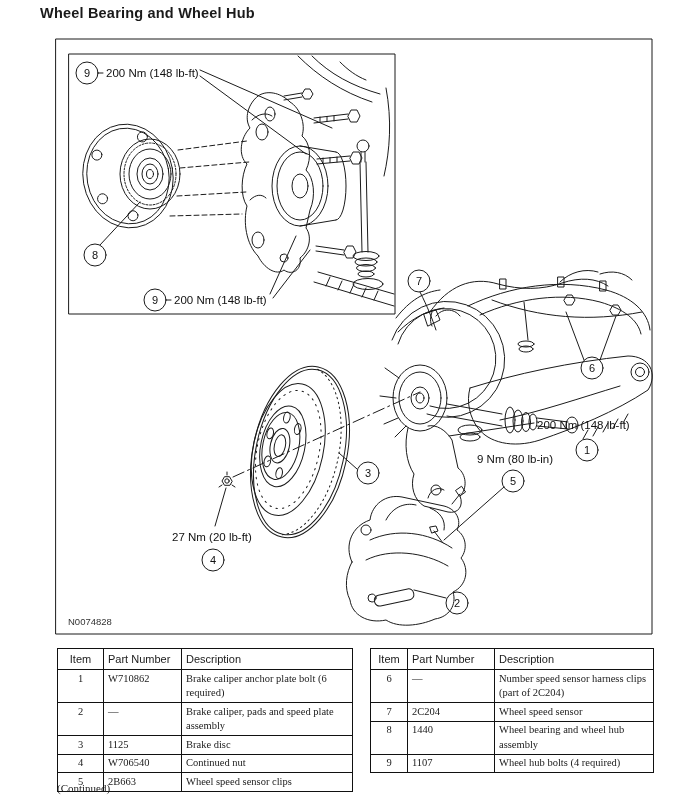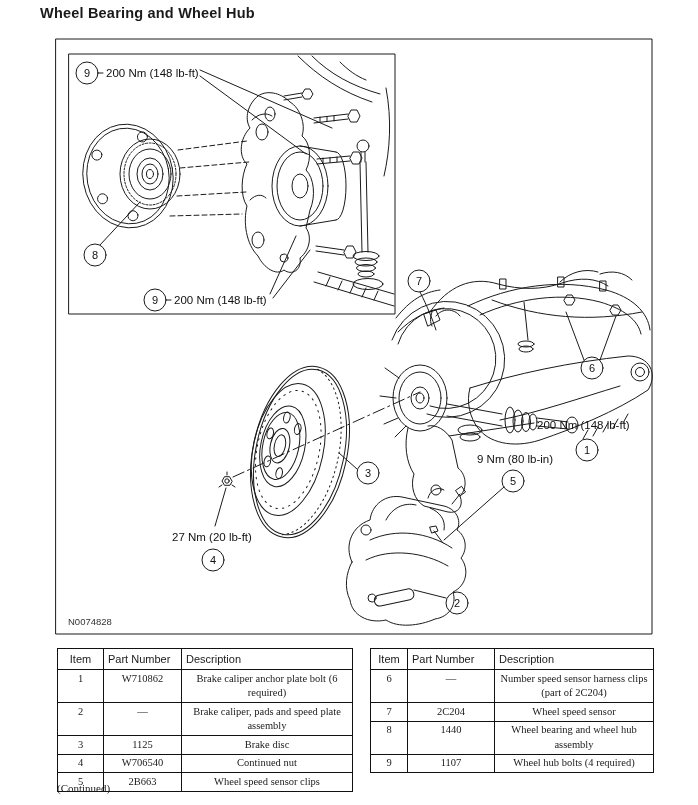"W710862" th,td { text-align: center -> none }
